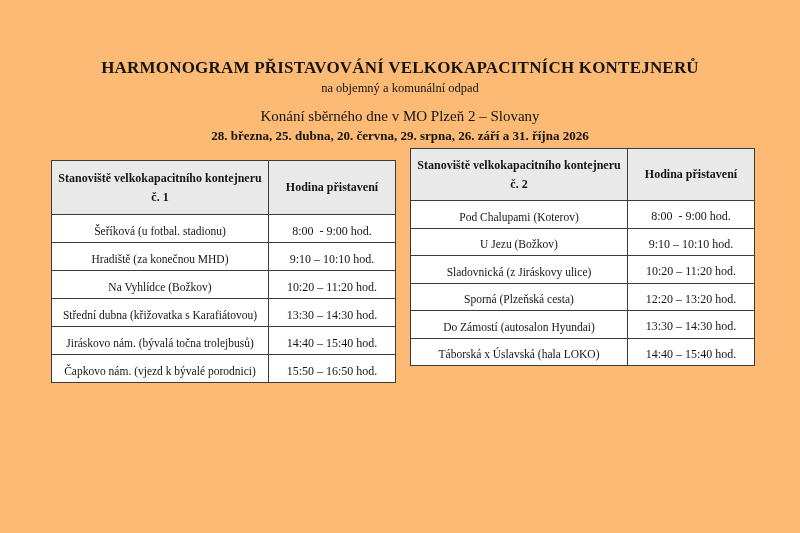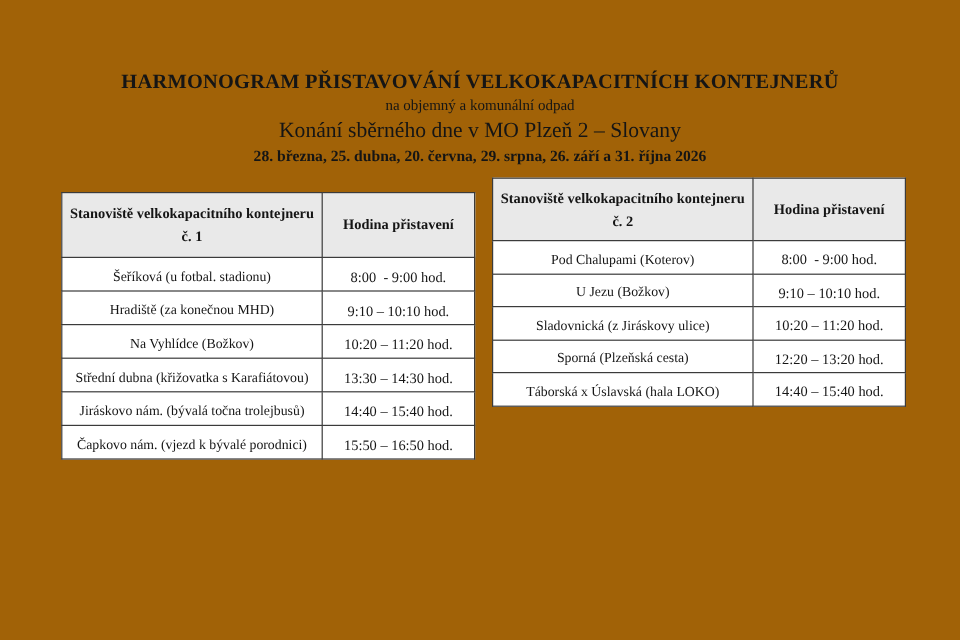"HARMONOGRAM PŘISTAVOVÁNÍ" .page { background: #a16207 -> #fdba74 }
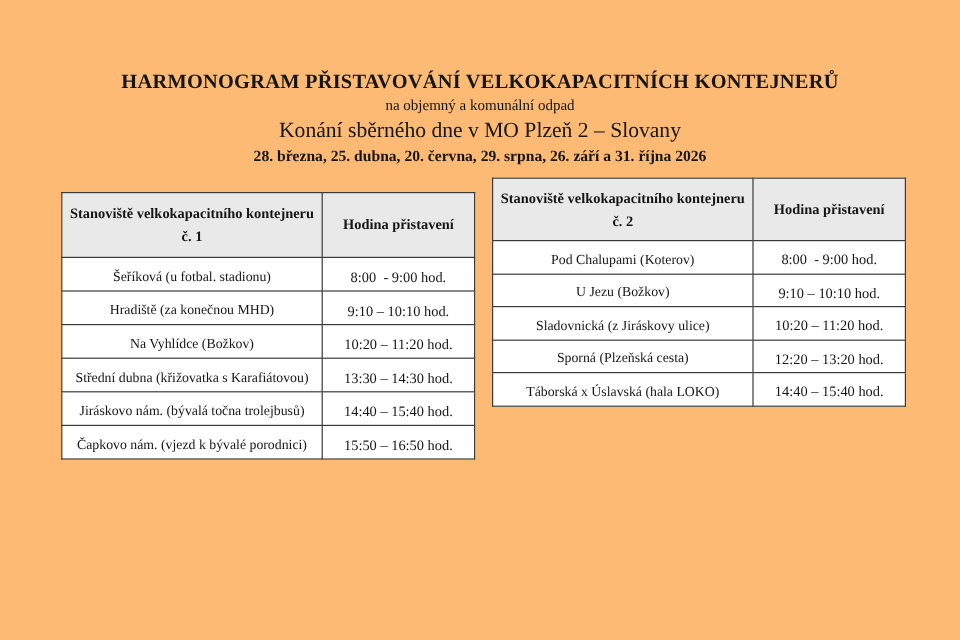"Konání sběrného dne v MO" .doc-sub2 { font-size: 18px -> 15px; margin-top: 2px -> 12px }
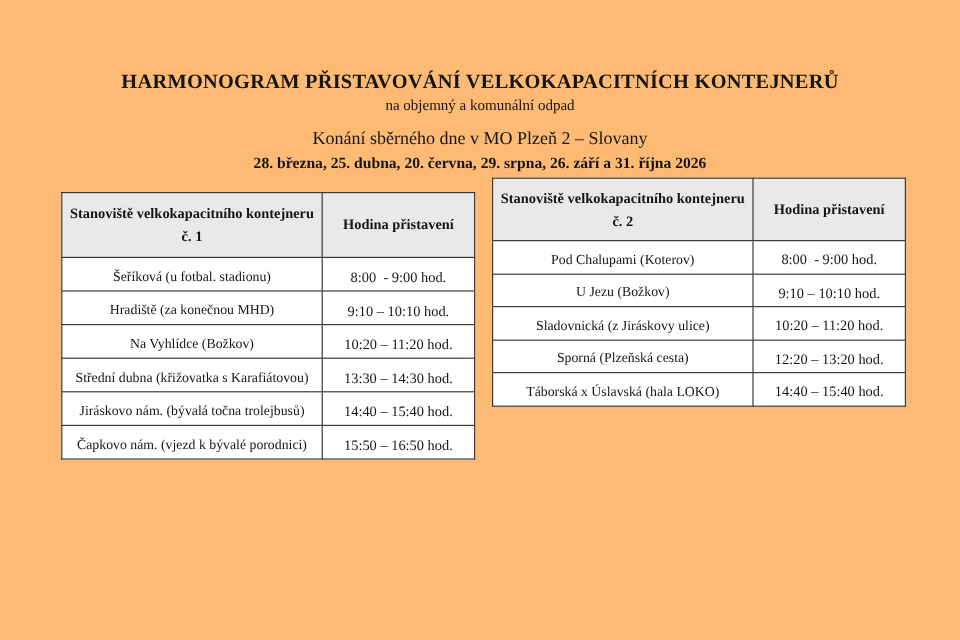"Do Zámostí (autosalon Hyundai)" tr { html: none -> <tr> <td>Do Zámostí (autosalon Hyundai)</td> <td>13:30 – 14:30 hod.</td> </tr> }
